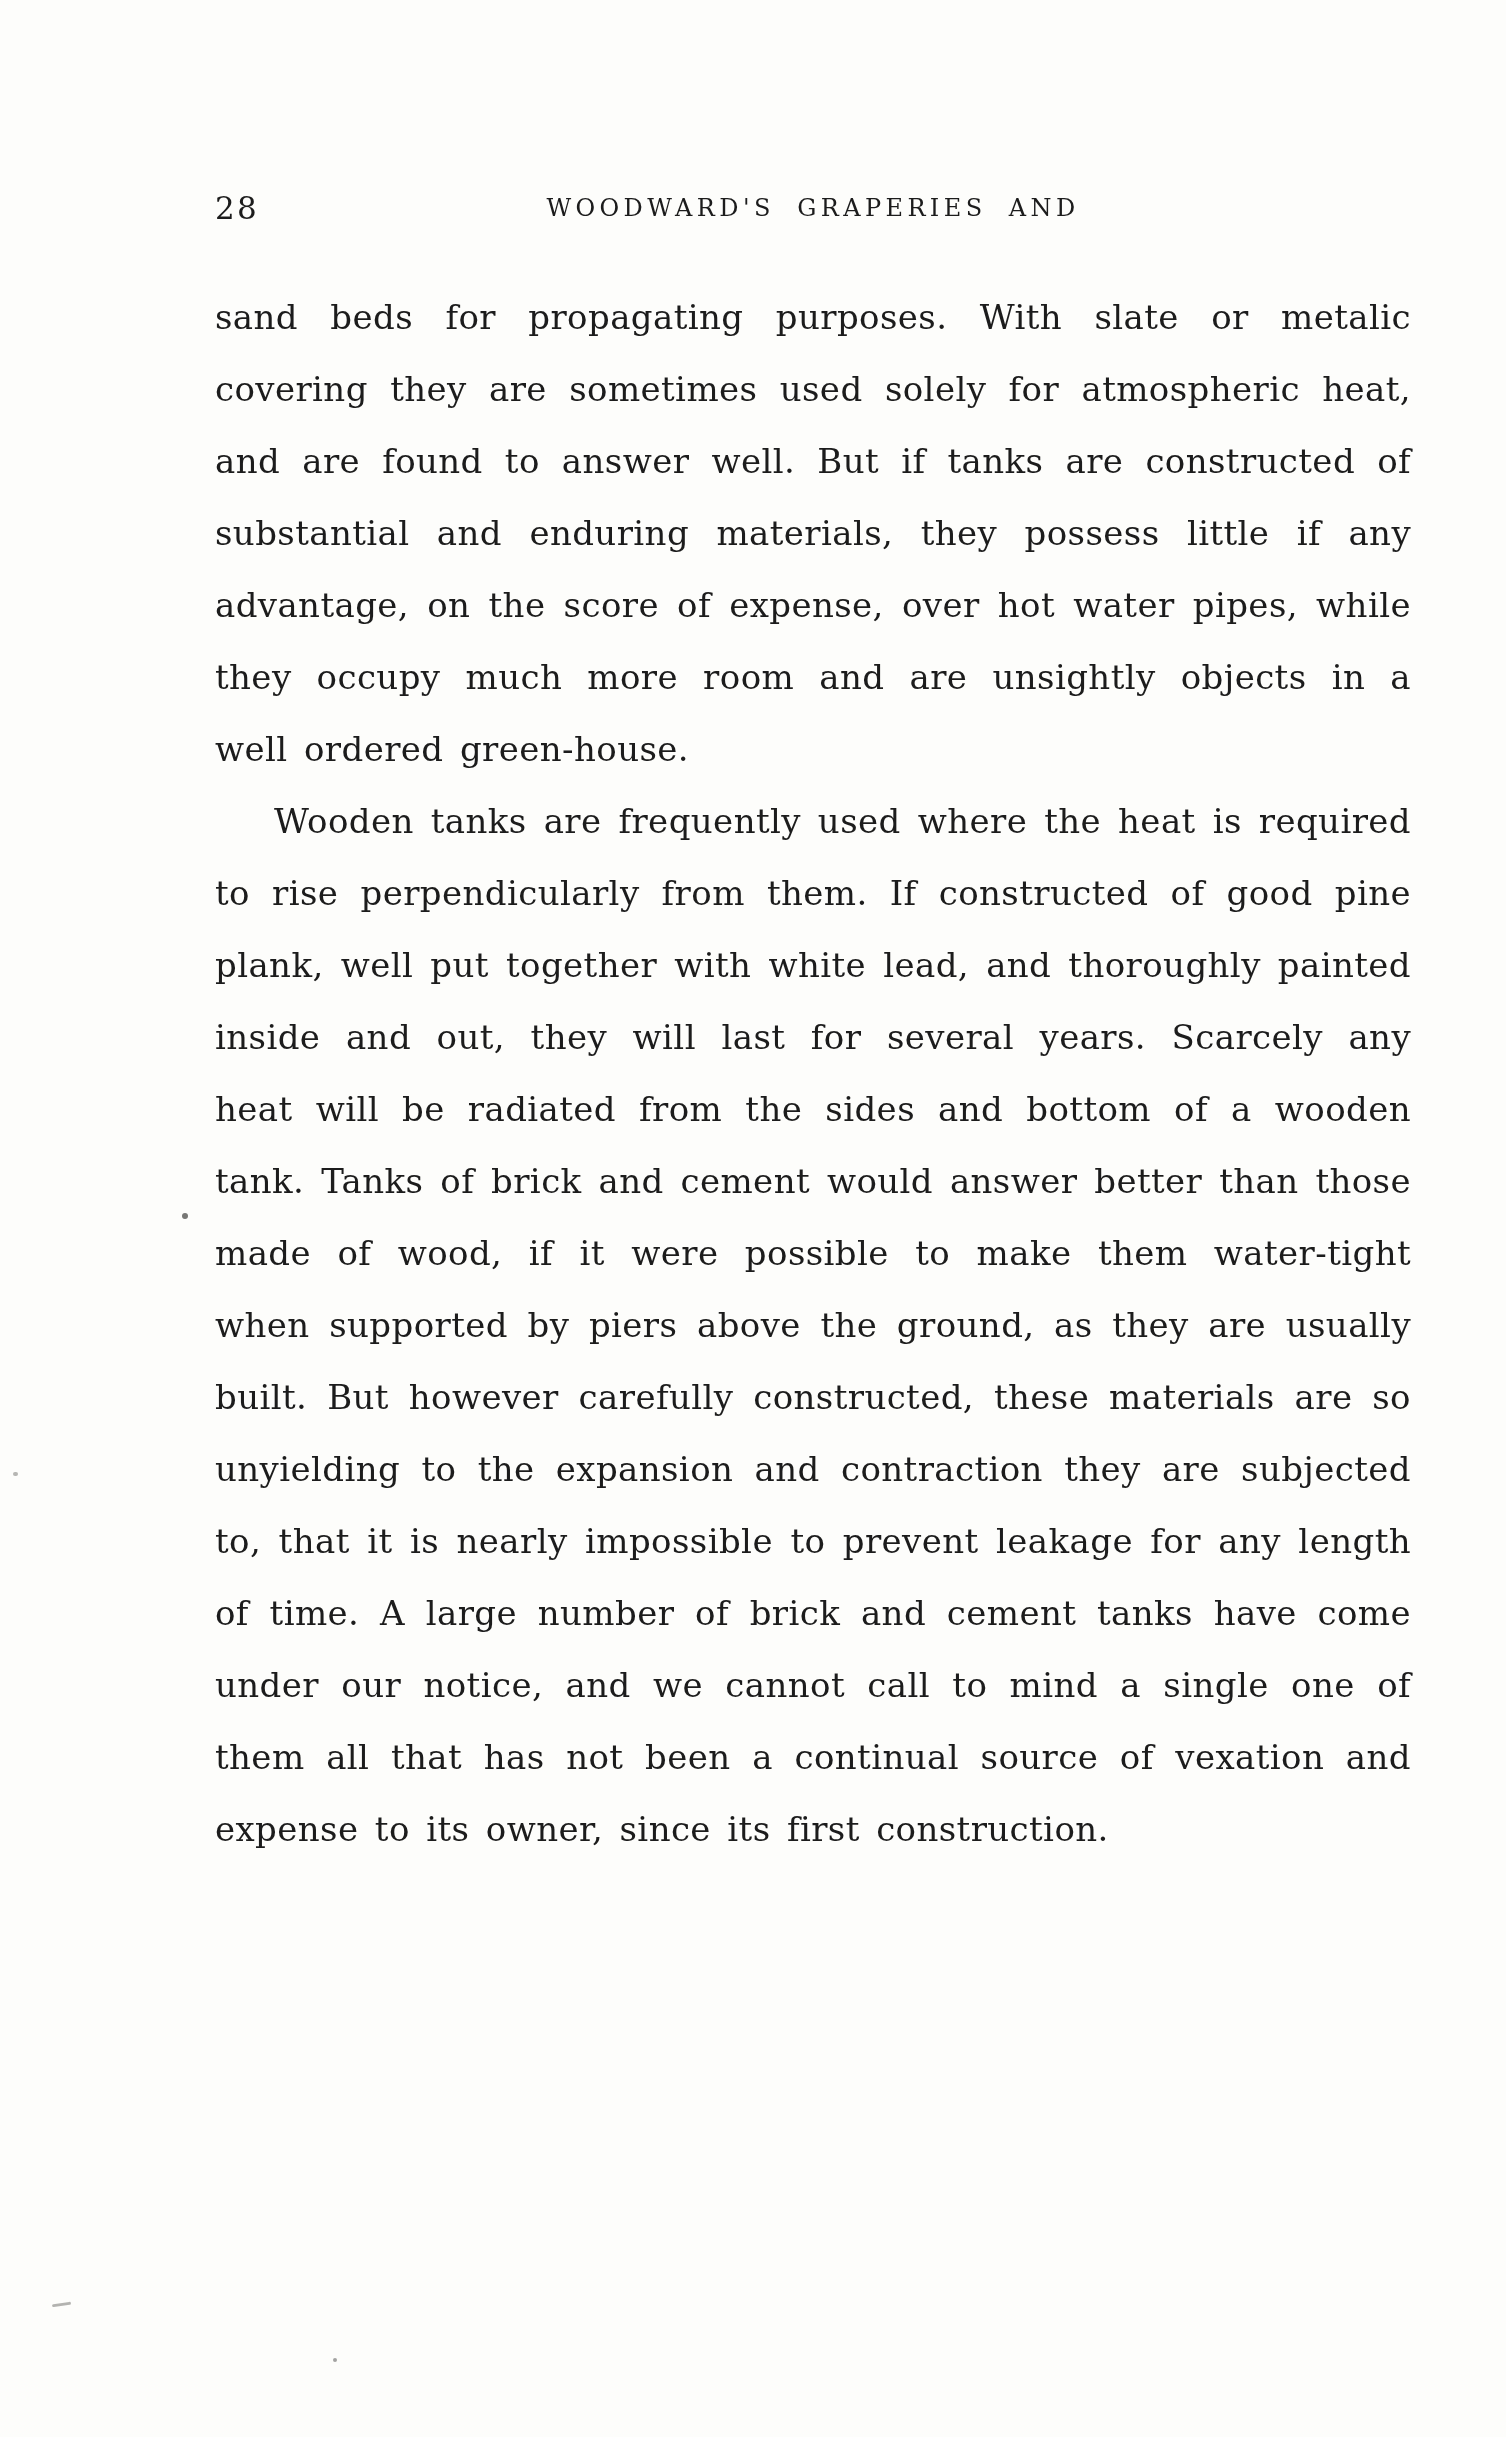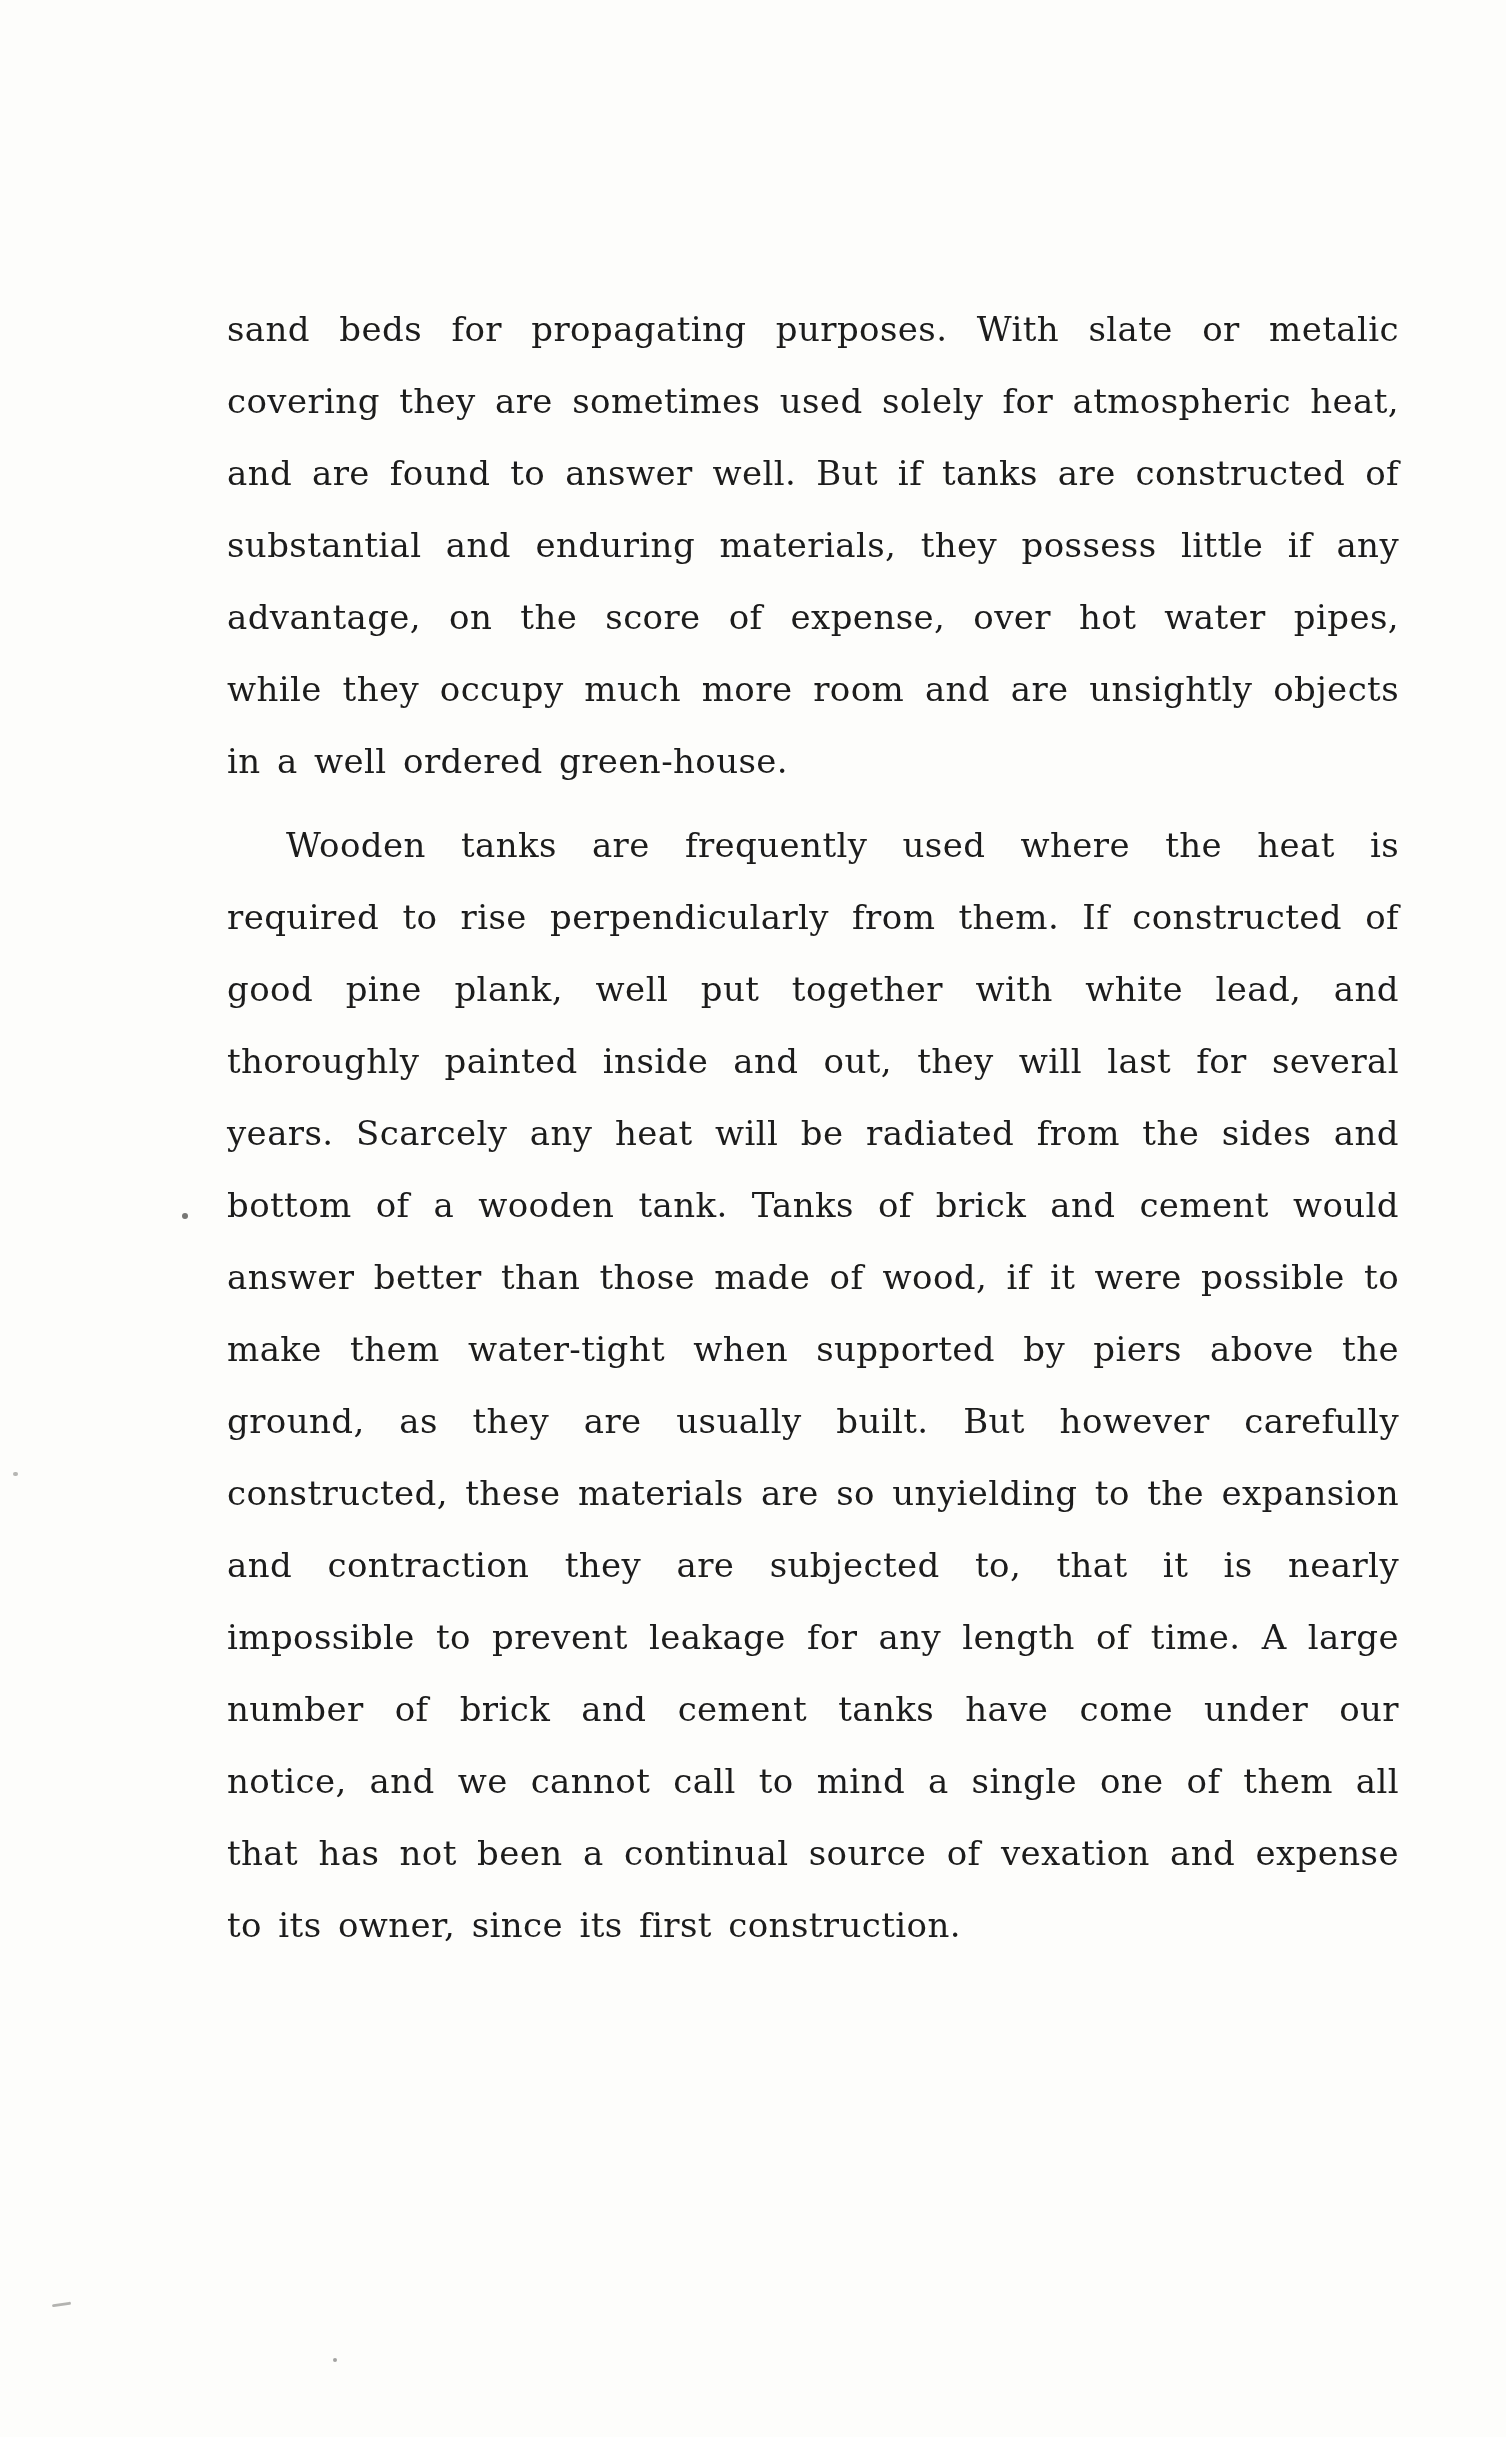"28" header.running-head { html: none -> <header> <span>28</span> <span>WOODWARD'S GRAPERIES AND</span> </header> }
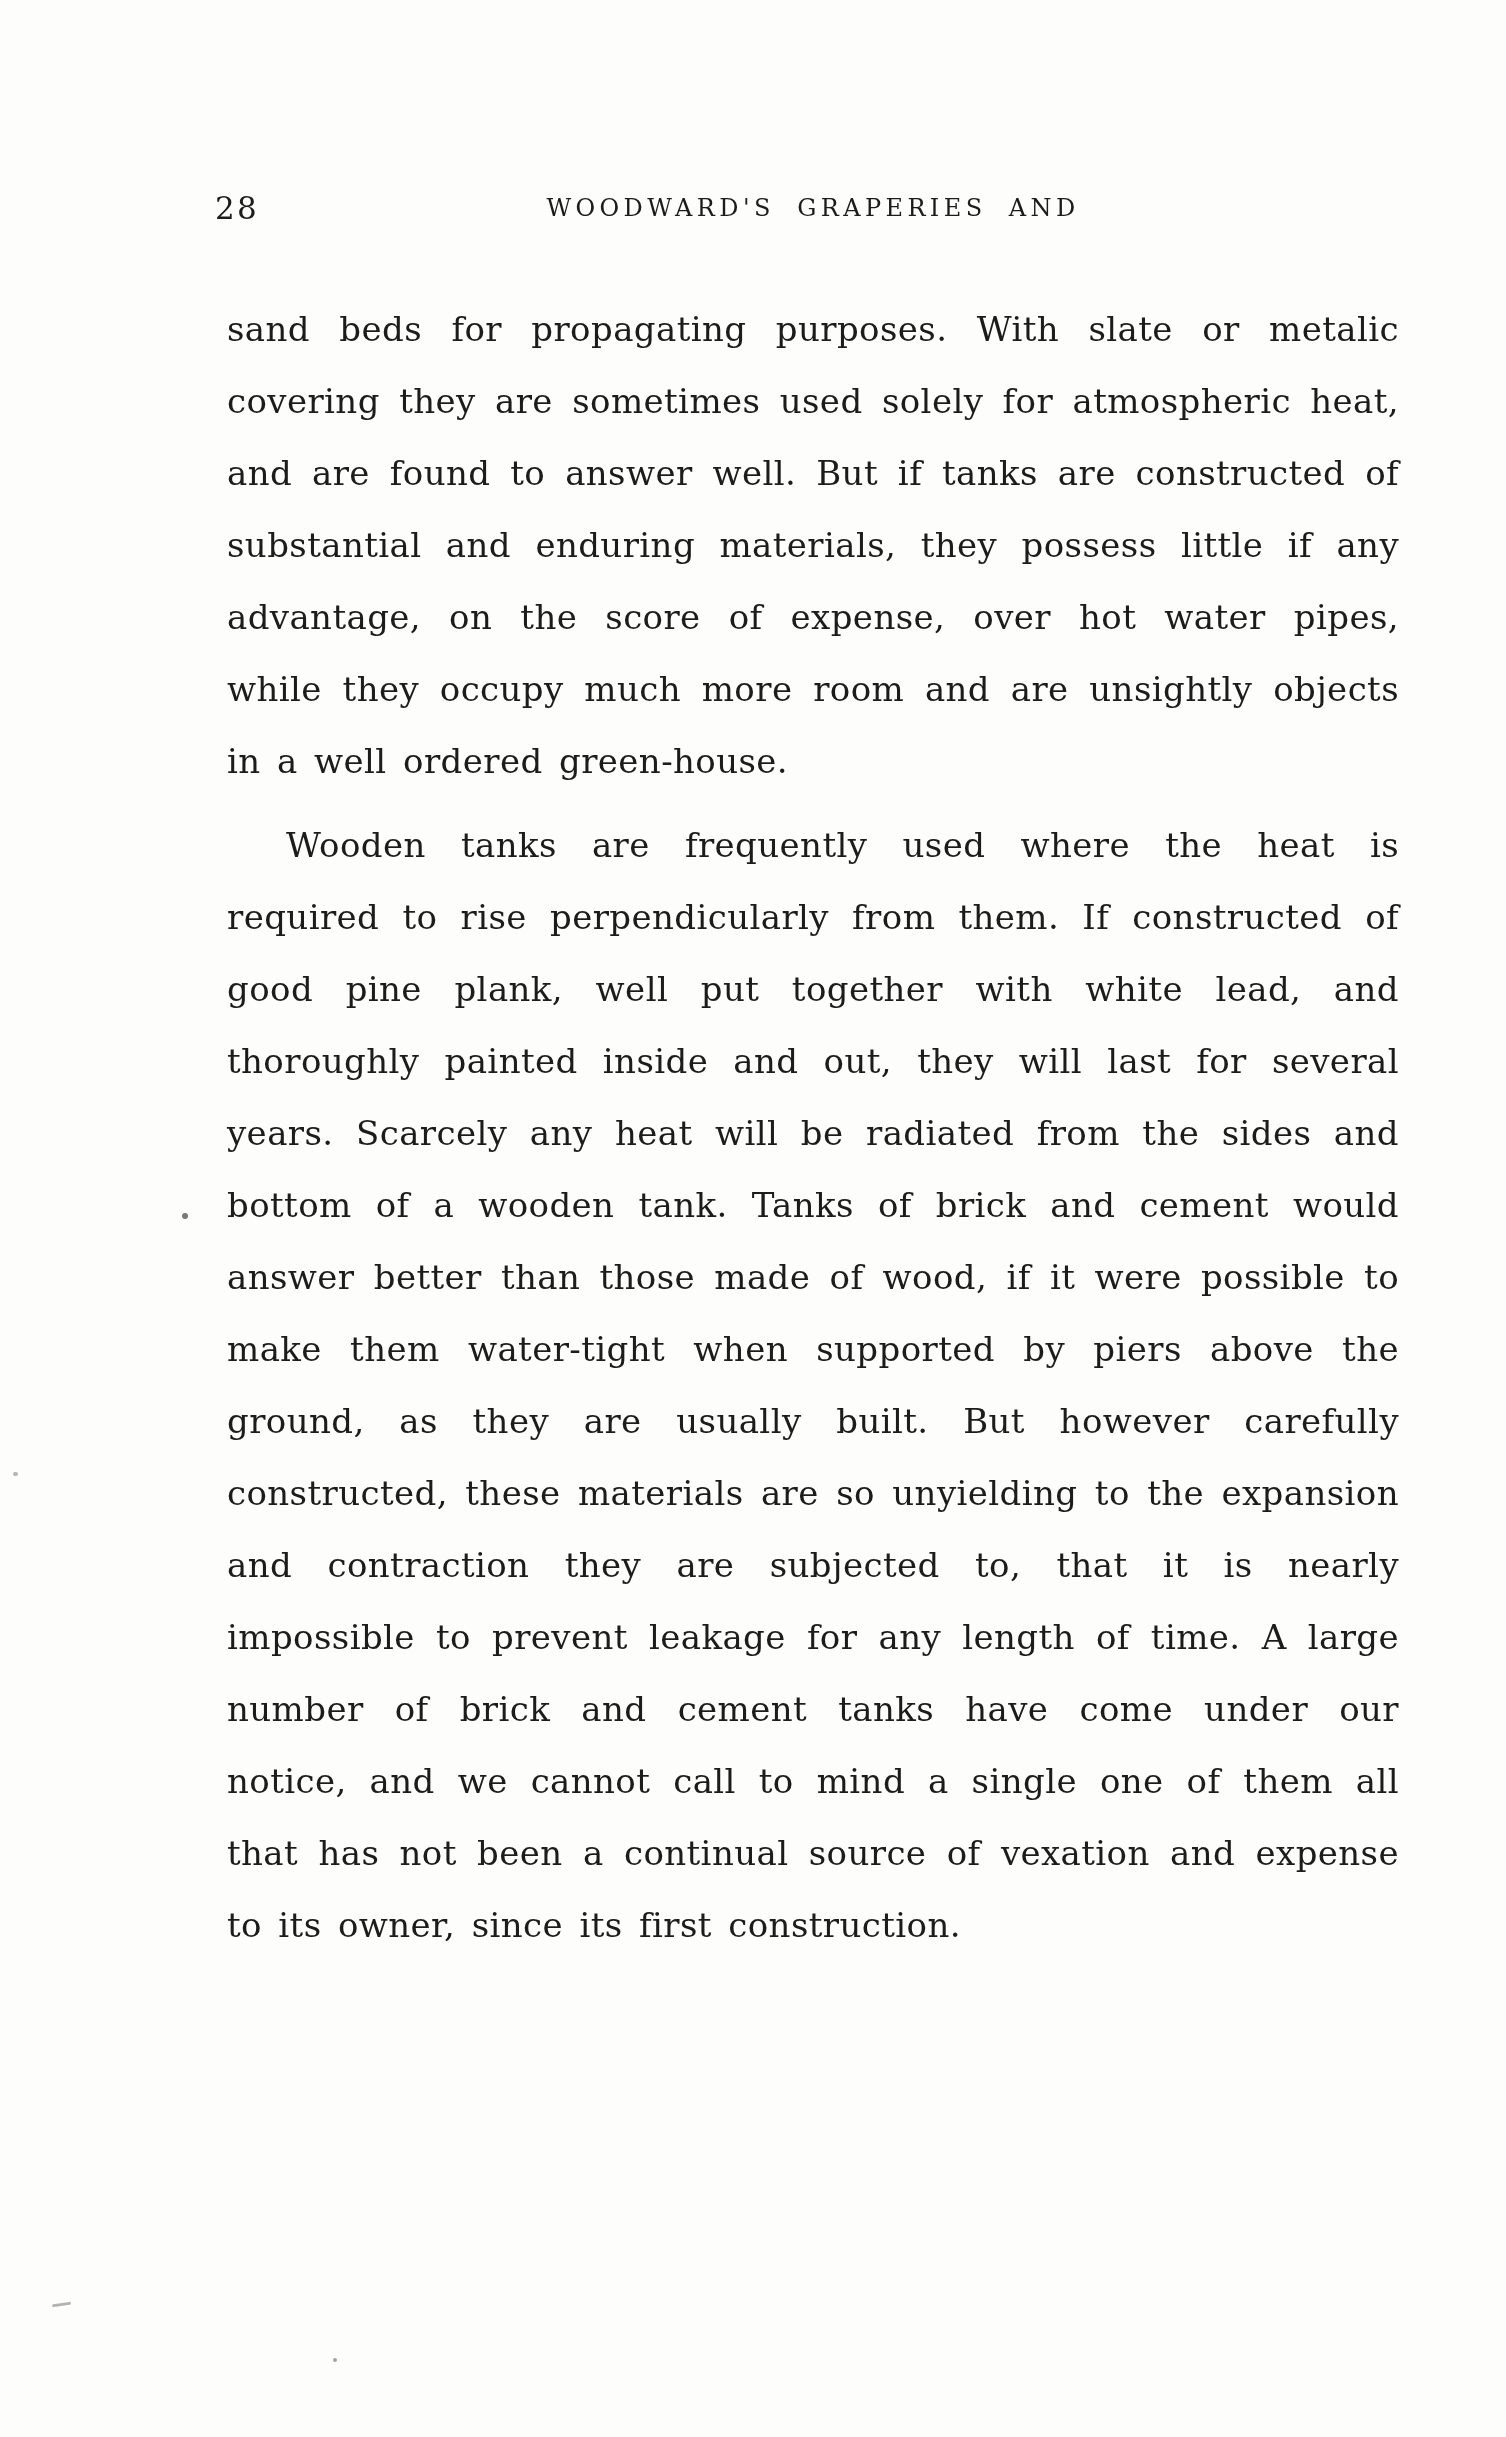"sand beds for propagating purposes." .para { margin: 12px -> 0 }
